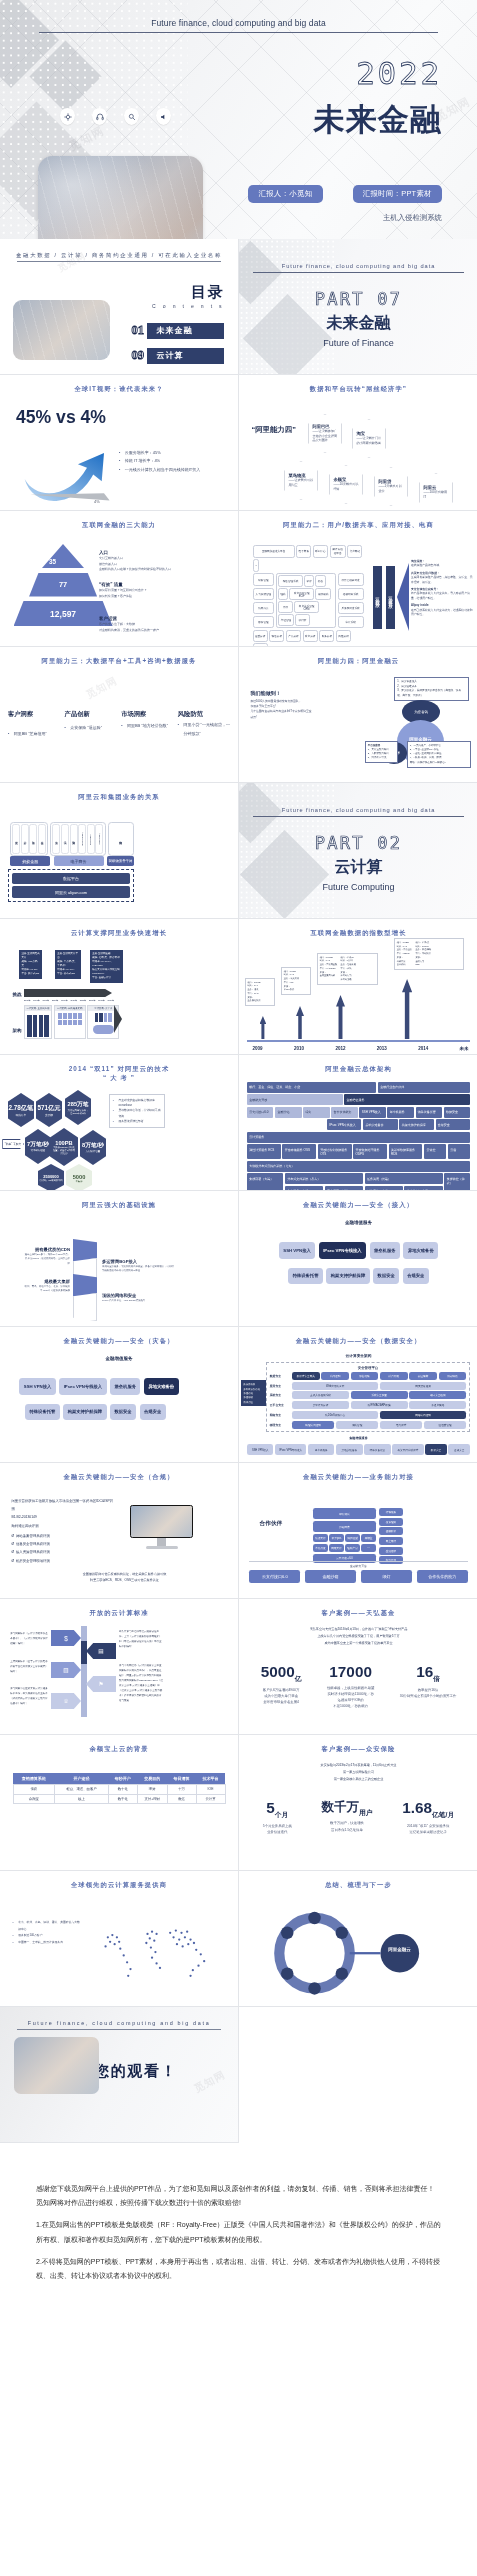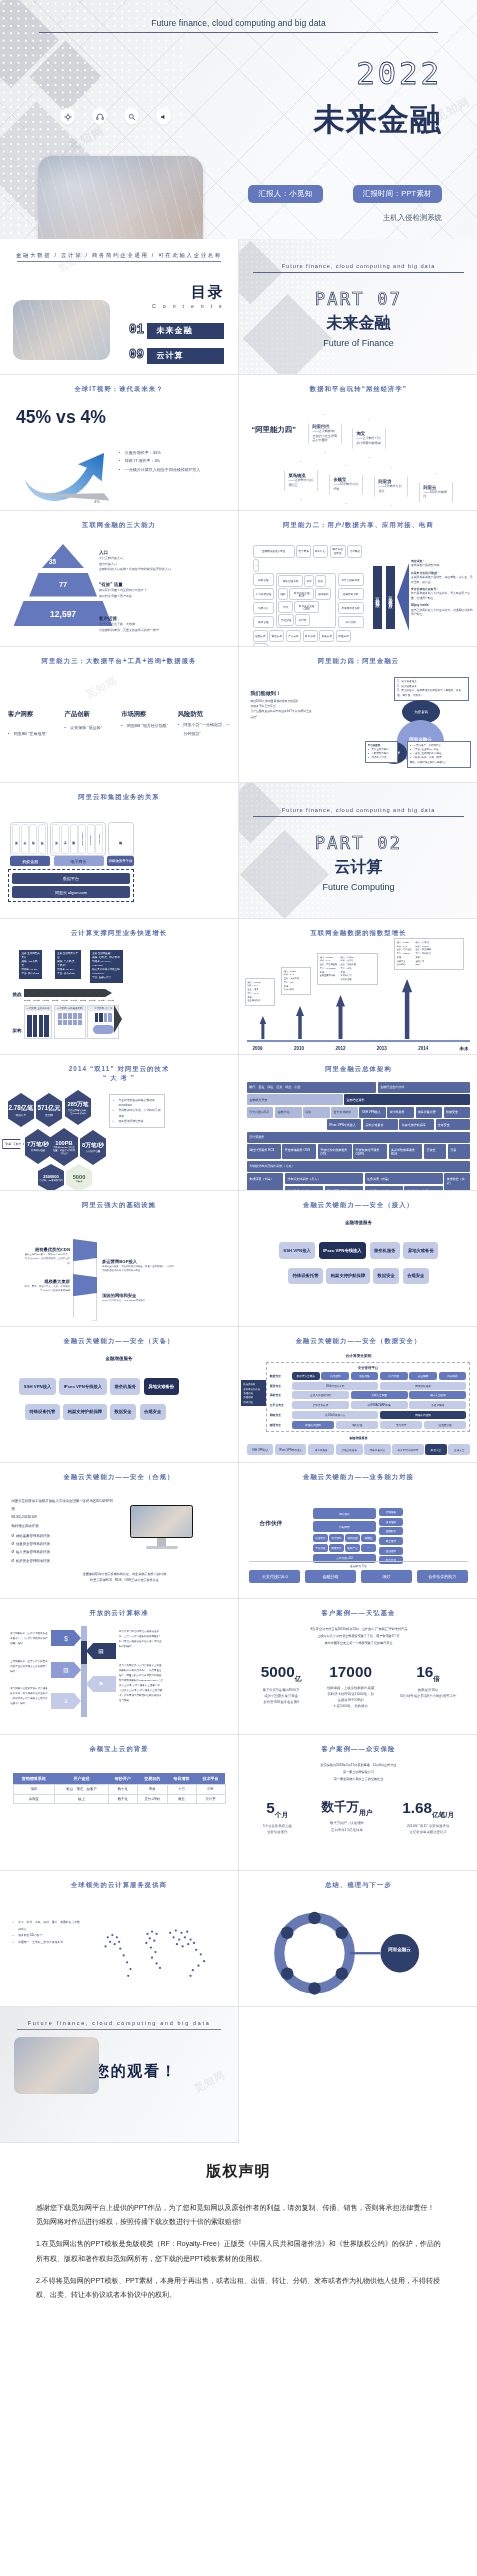"01" .toc-num { font-family: Liberation Mono, monospace -> Liberation Serif, serif }
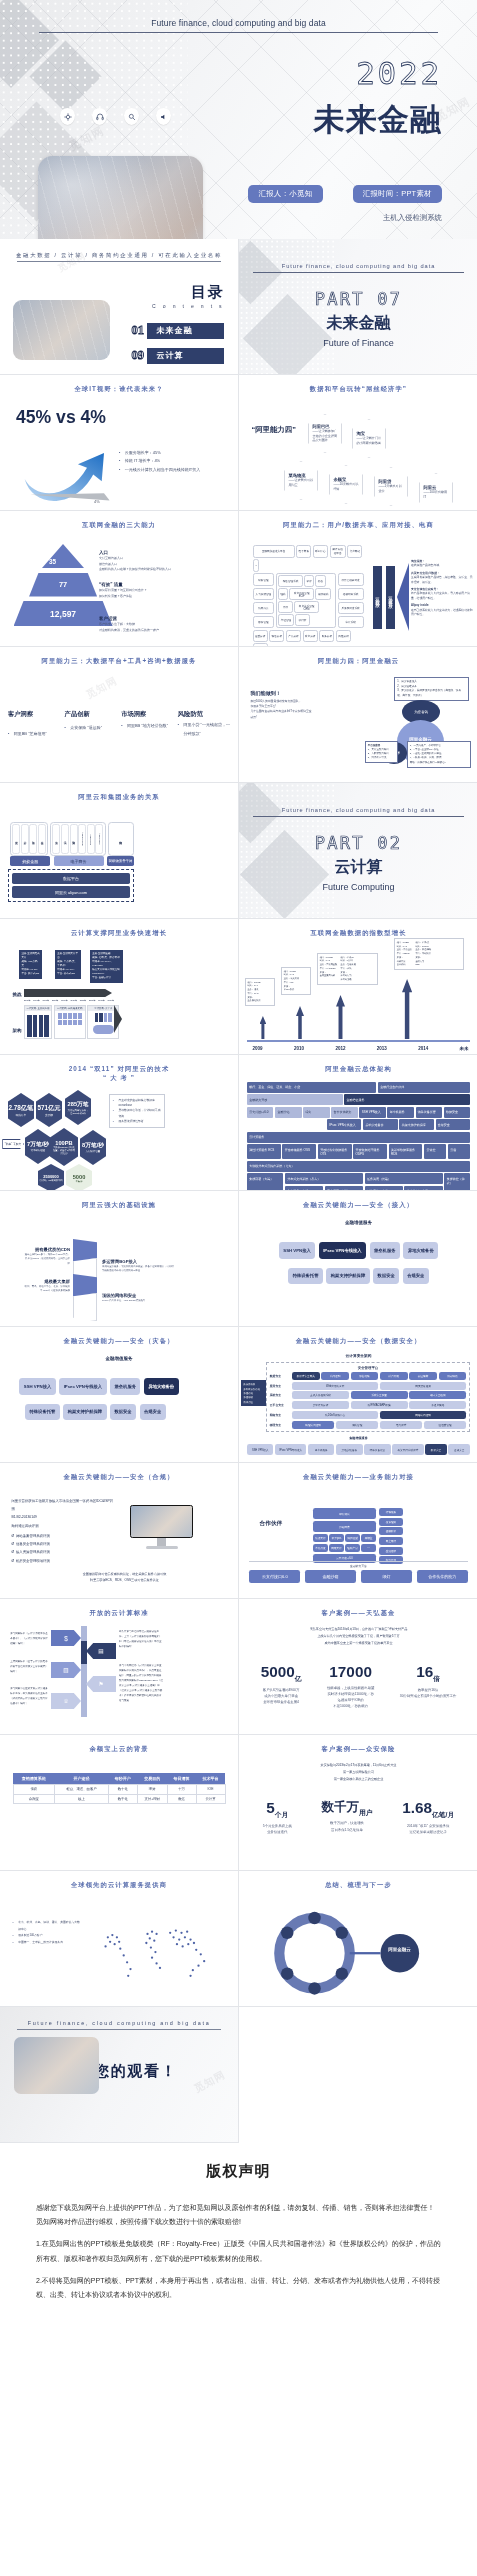"版权声明" div.cr-title { html: <div>版权声明</div> -> none }
